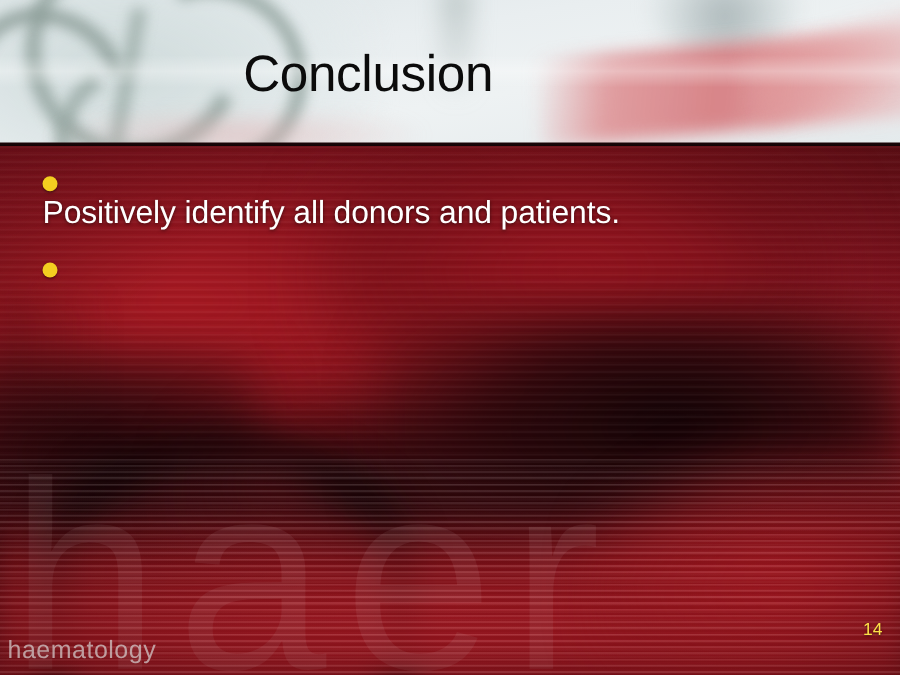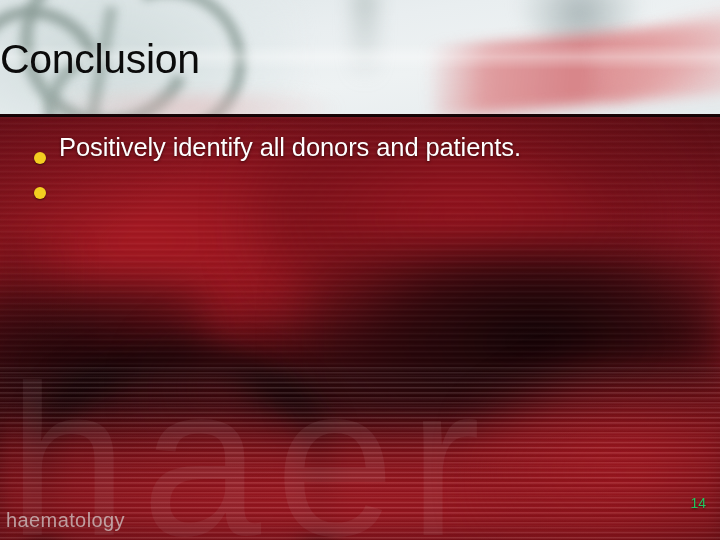"Conclusion" .slide-title { text-align: left -> center }
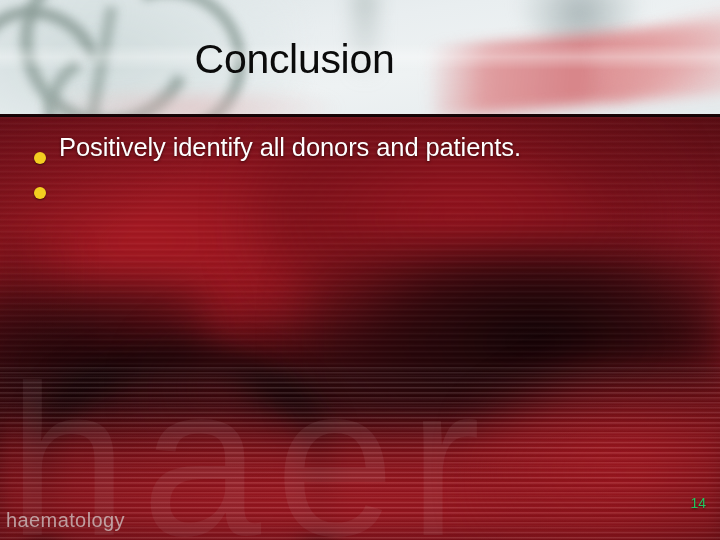"Positively identify all donors and" .bullet-row { align-items: flex-end -> flex-start; flex-direction: none -> column }
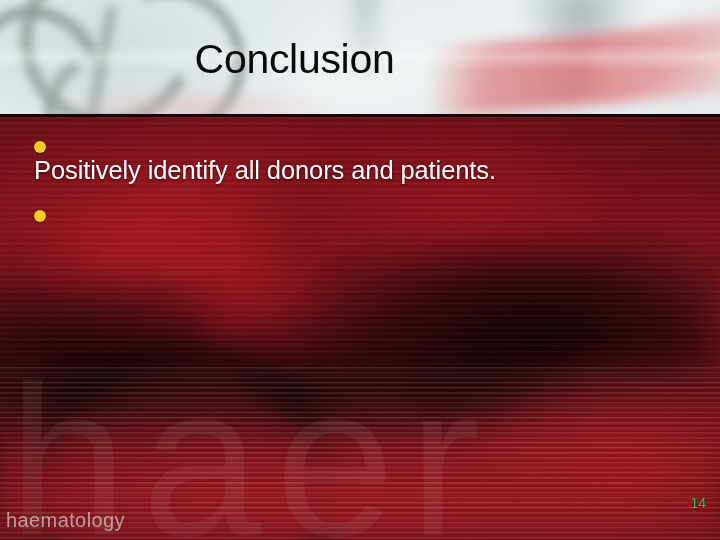"14" .page-number { color: #22c55e -> #fde047 }
